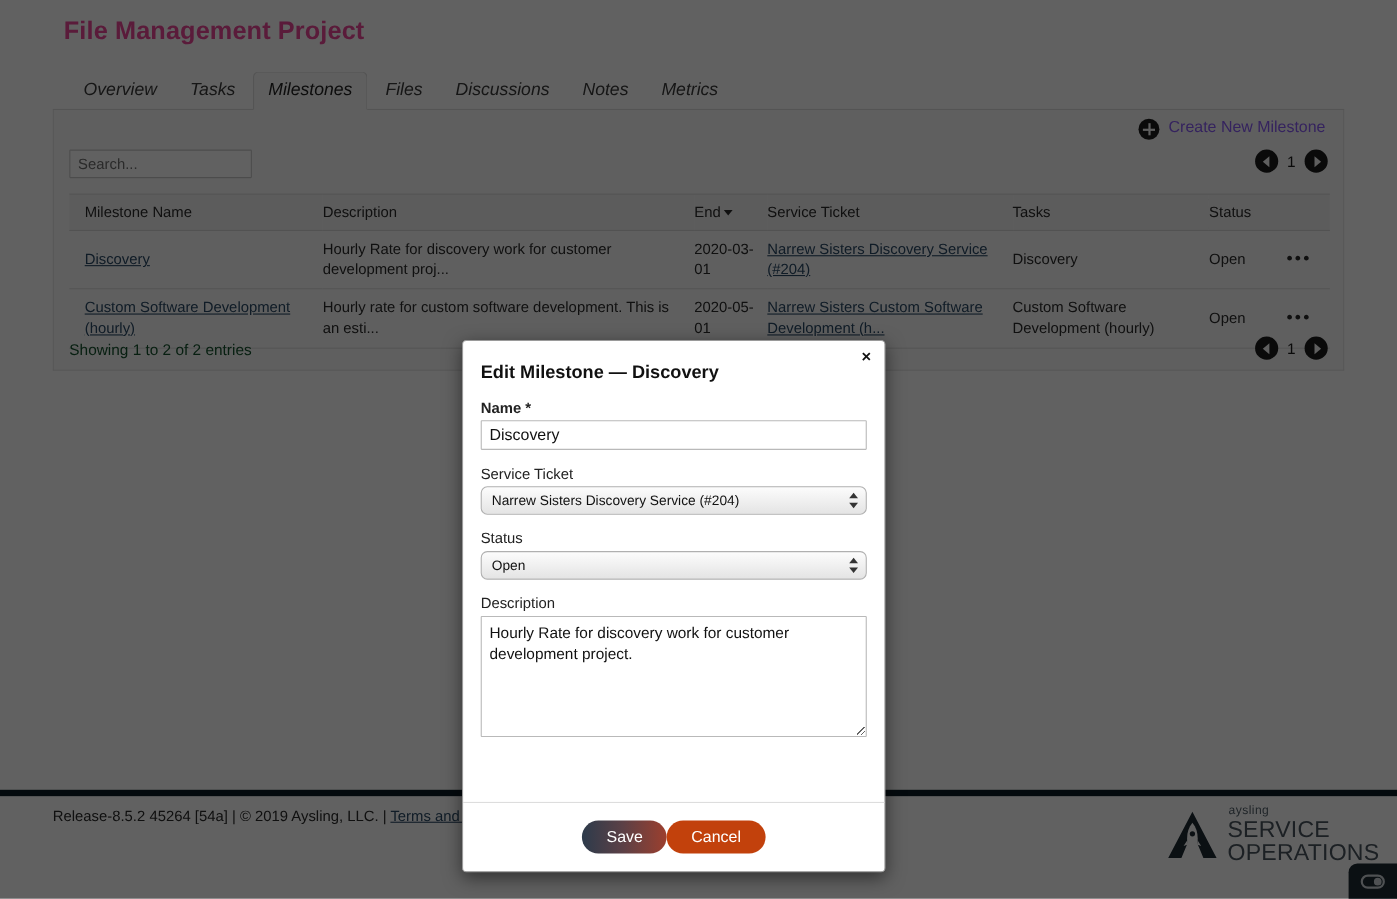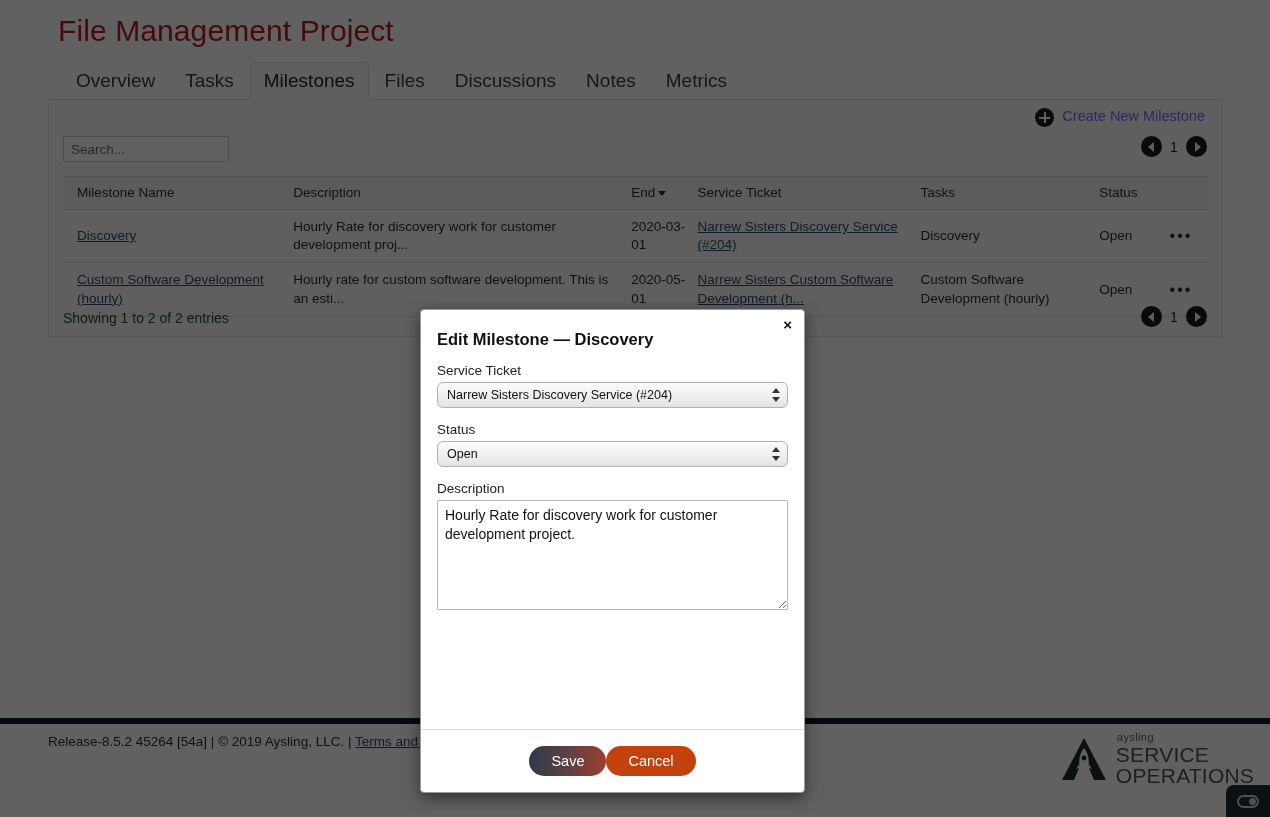"File Management Project" .project-title { color: #b91c1c -> #ec4899; font-size: 30px -> 23px; font-weight: 400 -> 700 }
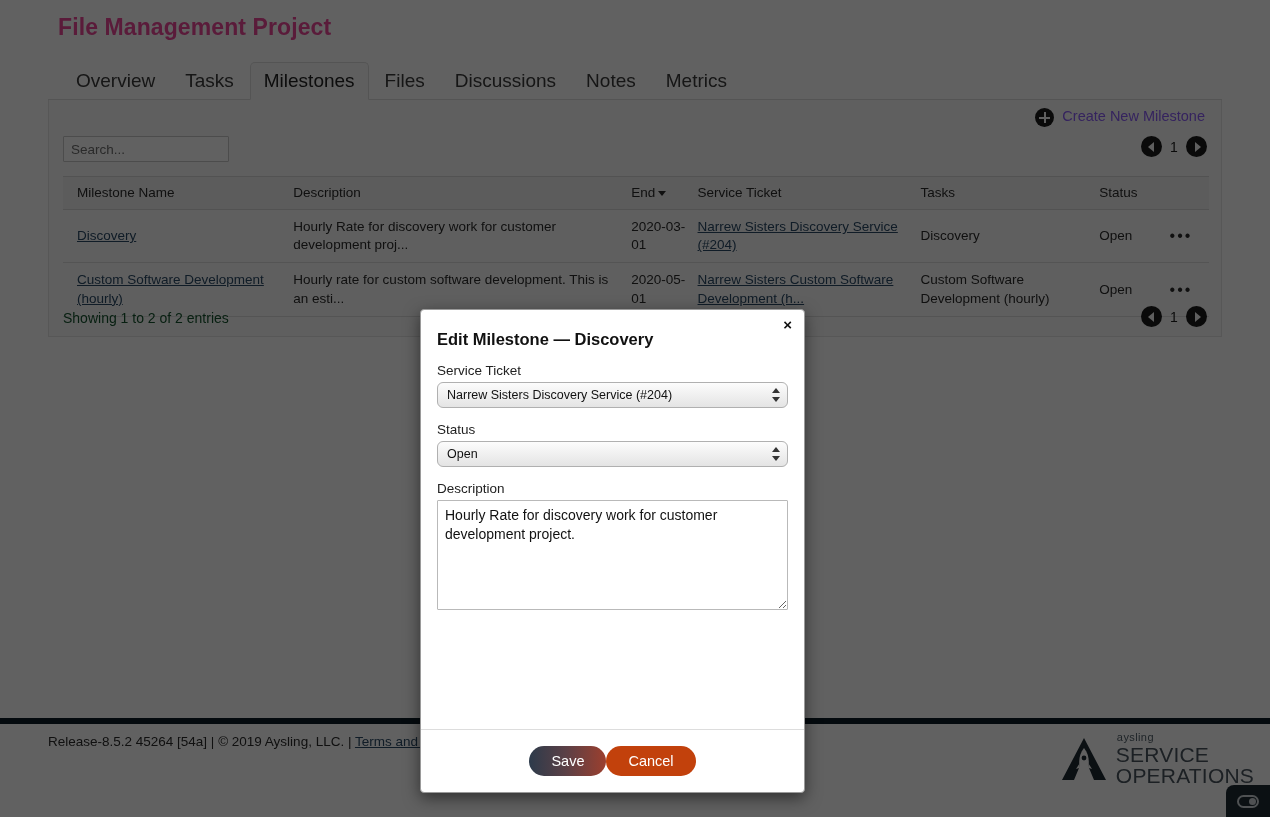"Overview" .tab { font-size: 19px -> 16px; font-style: none -> italic }
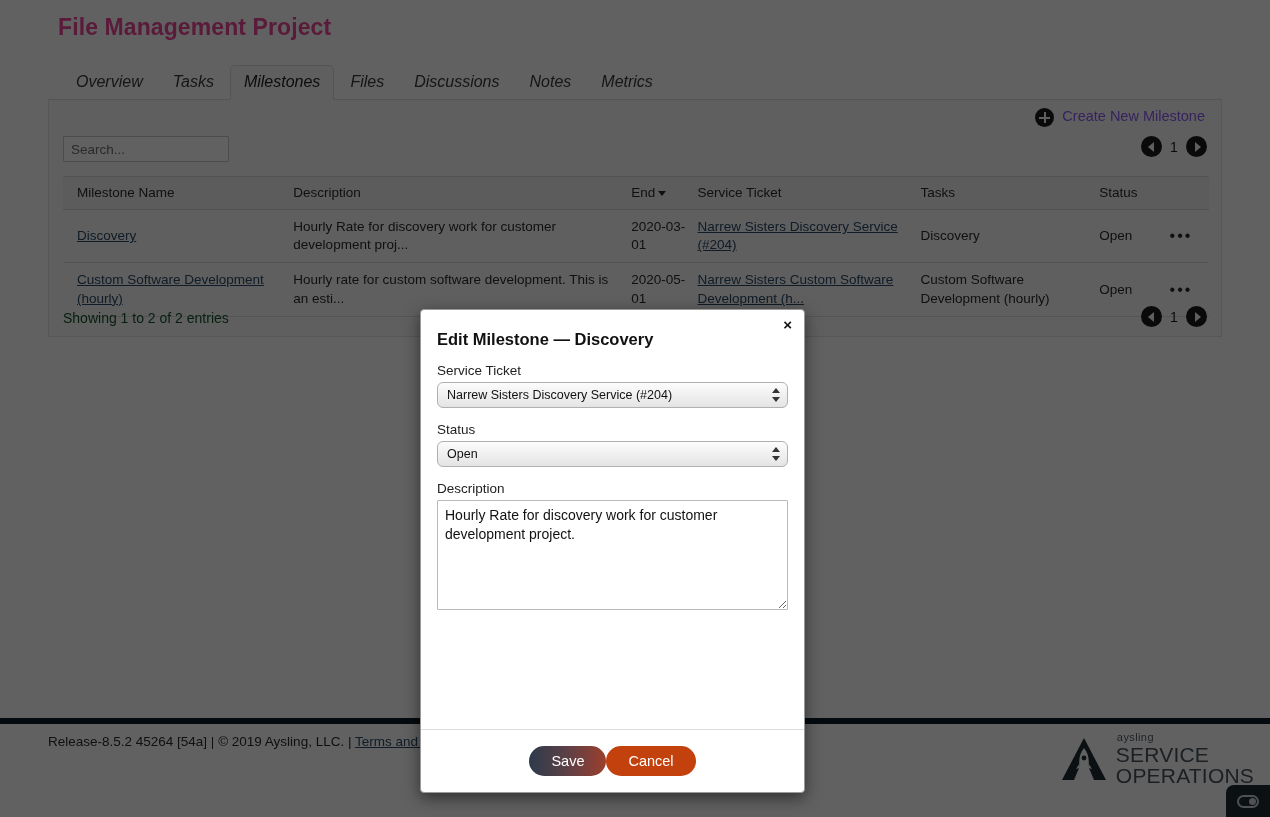"Name *" div.field { html: none -> <div> <label>Name *</label> <input> </div> }
